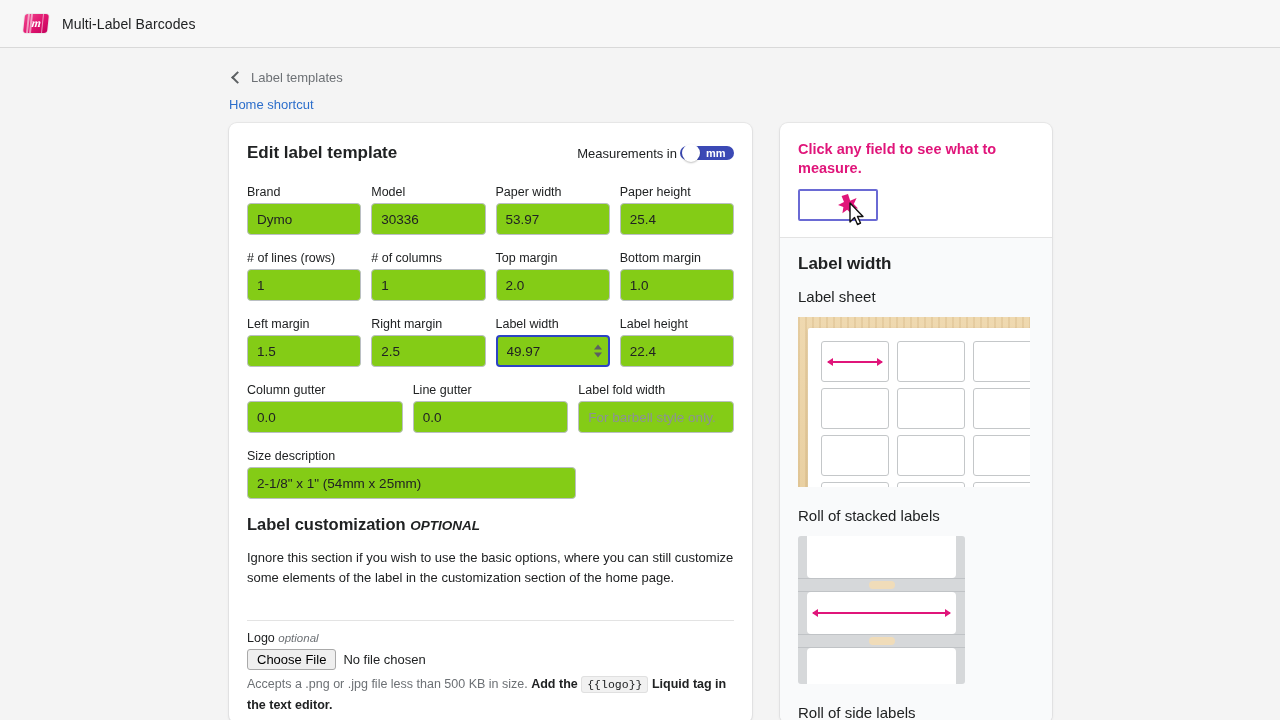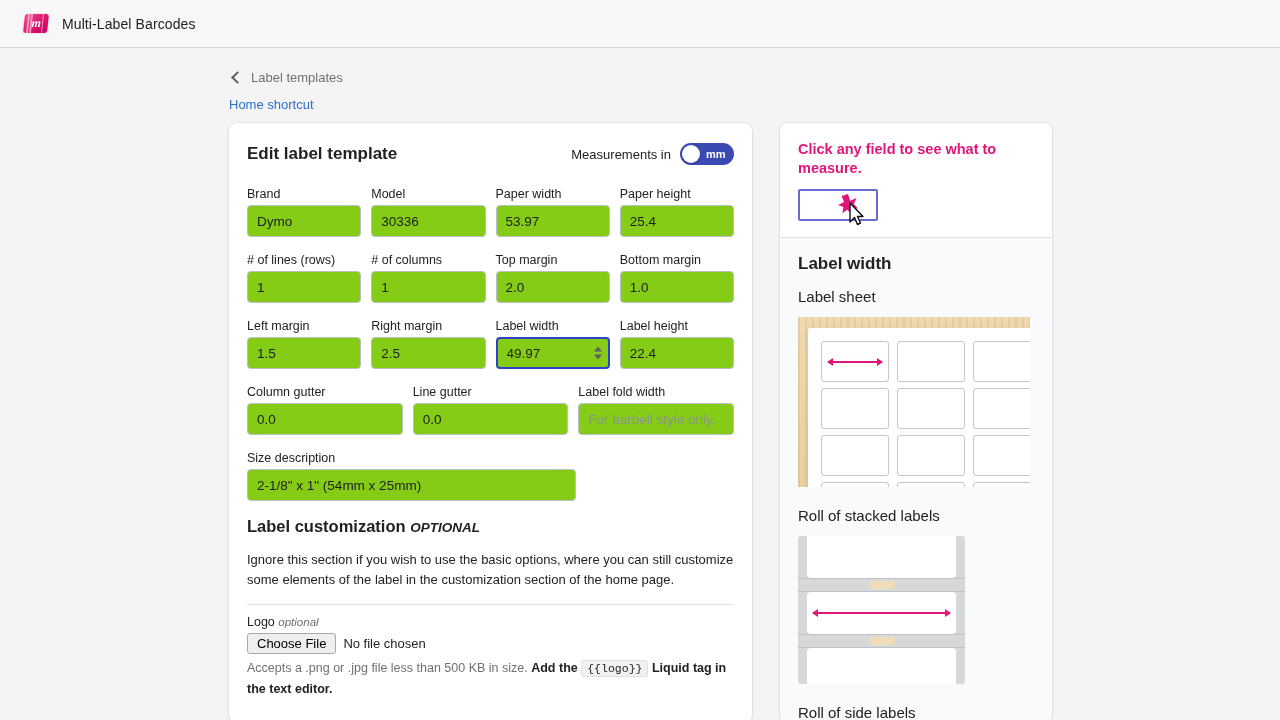"Measurements in" .meas { align-items: center -> none; gap: 9px -> 3px }
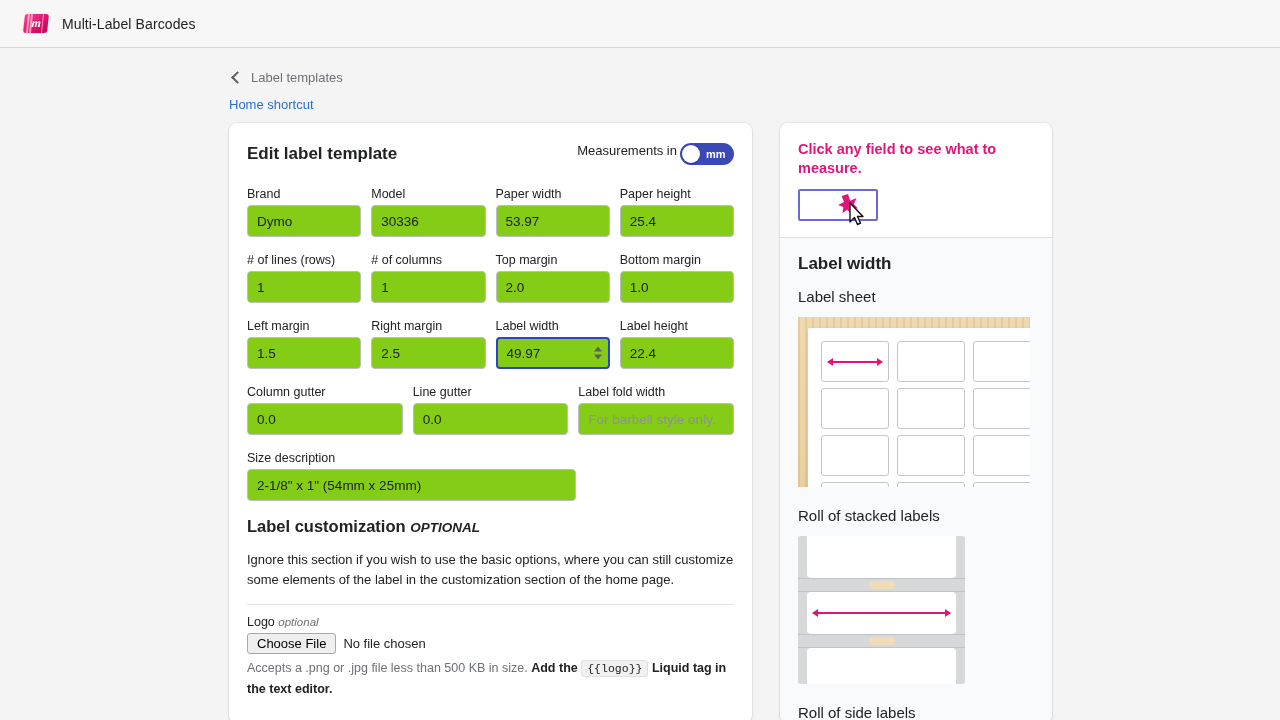"mm" .toggle { height: 22px -> 14px }
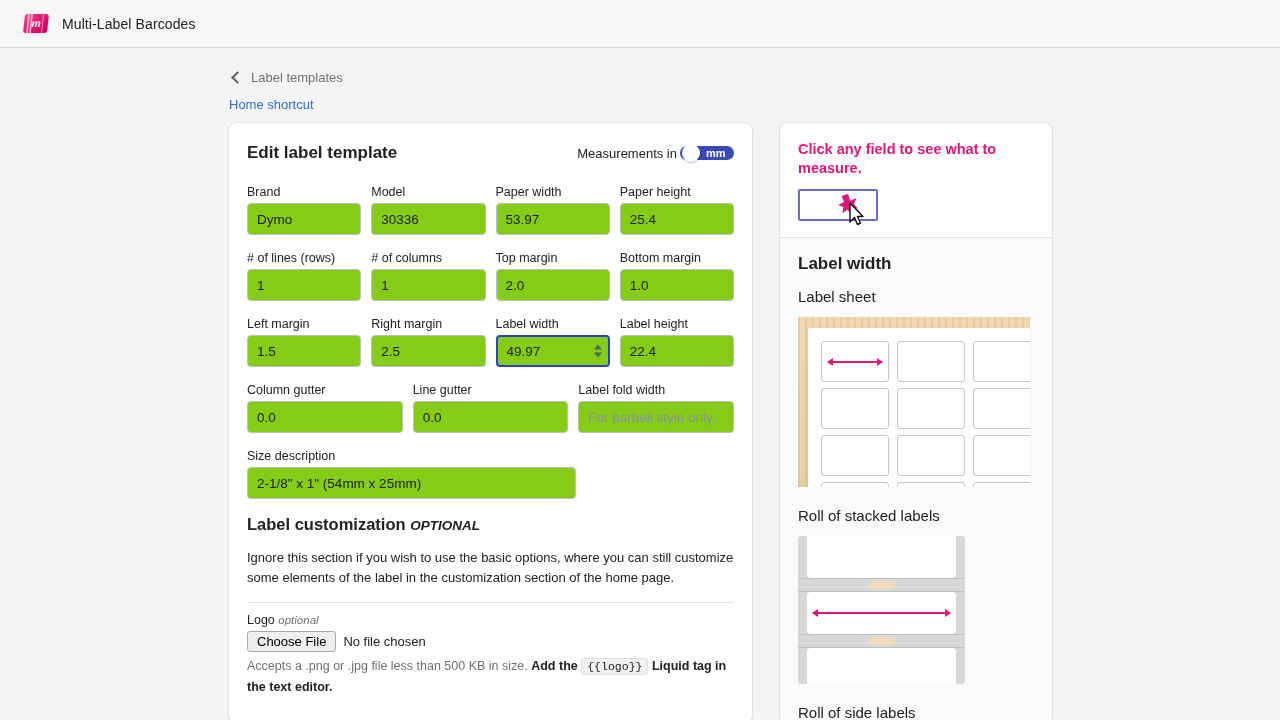"Ignore this section if you" .sec-body { margin-bottom: 14px -> 32px }
